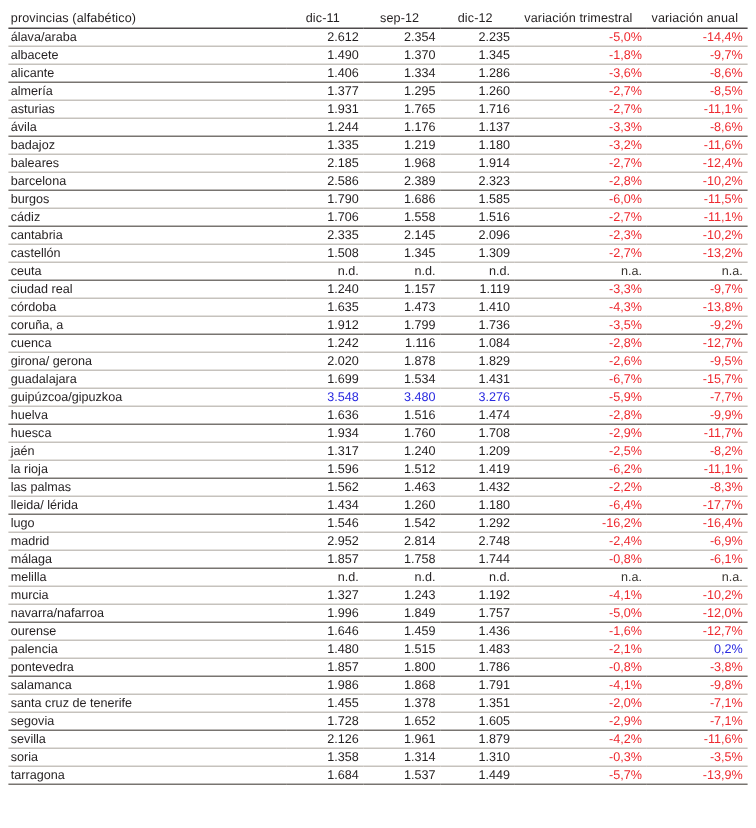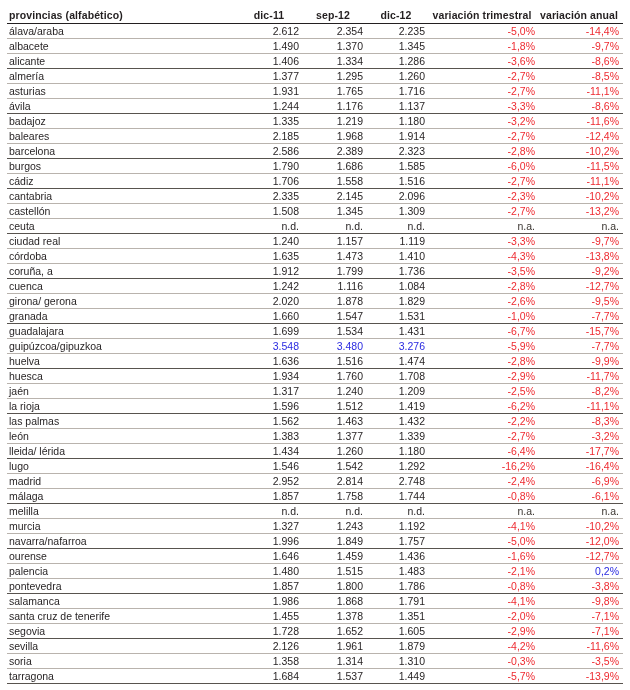"provincias (alfabético)" thead th { font-weight: bold -> normal }
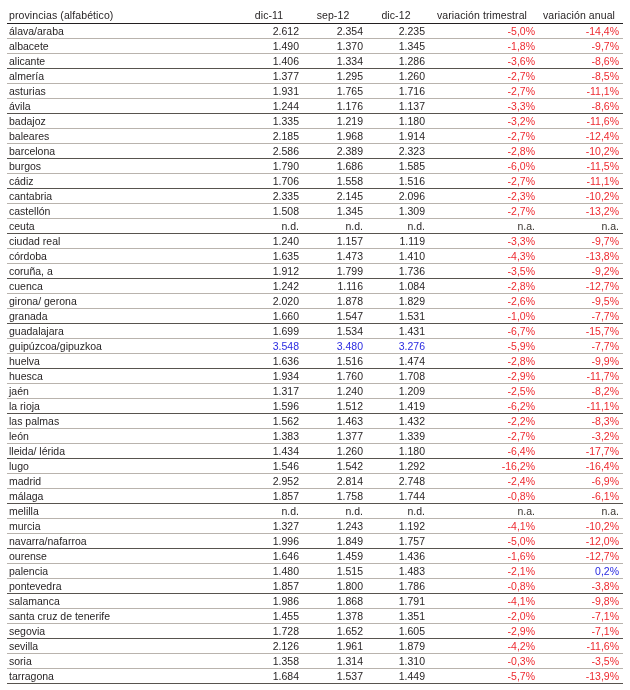"granada" tr.group-end { html: <tr> <td>granada</td> <td>1.660</td> <td>1.547</td> <td>1.531</td> <td>-1,0%</td> <td>-7,7%</td> </tr> -> none }
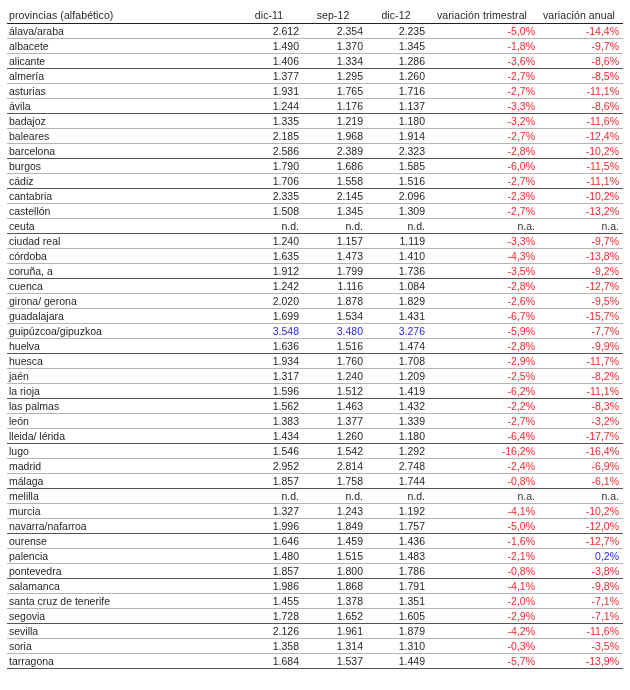"león" tr { html: <tr> <td>león</td> <td>1.383</td> <td>1.377</td> <td>1.339</td> <td>-2,7%</td> <td>-3,2%</td> </tr> -> none }
